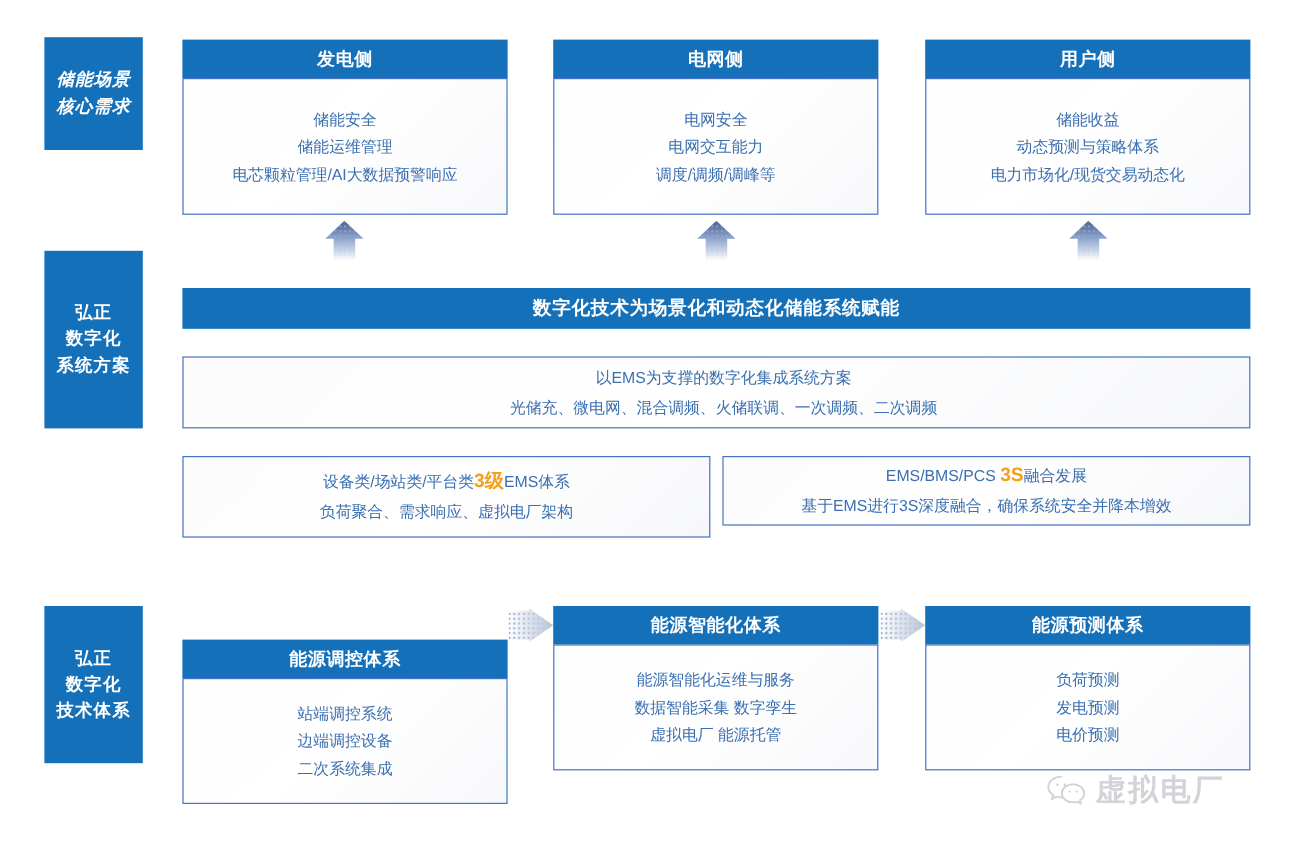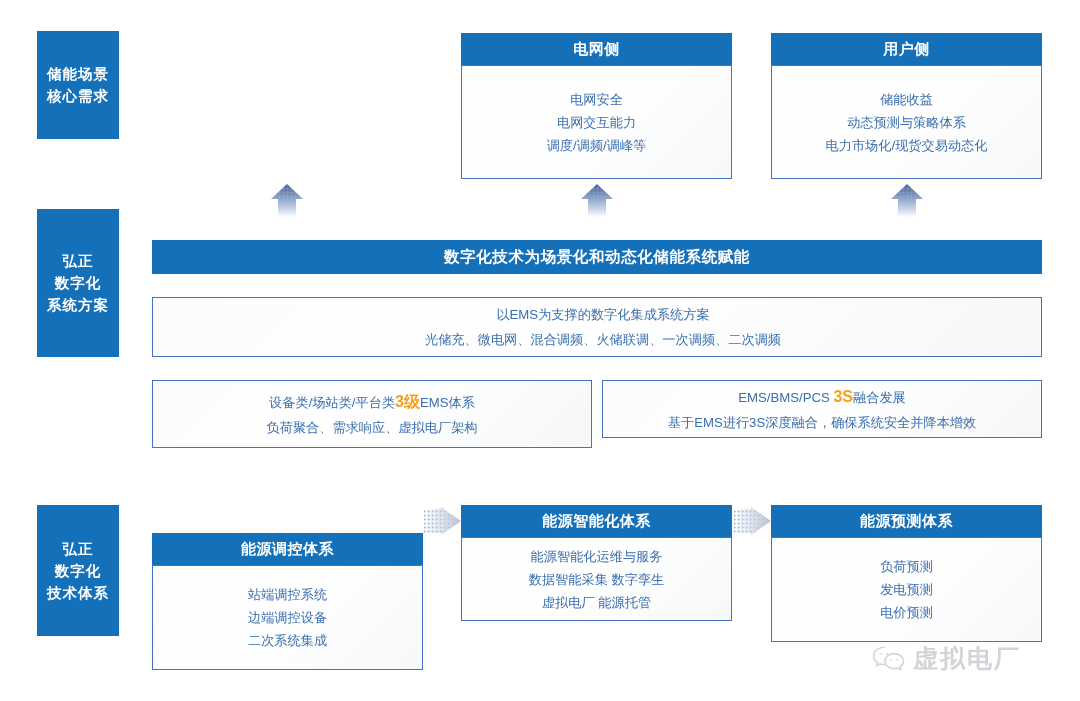"发电侧" div.card { html: none -> <div> <div>发电侧</div> <div> <span>储能安全</span> <span>储能运维管理</span> <span>电芯颗粒管理/AI大数据预警响应</span> </div> </div> }
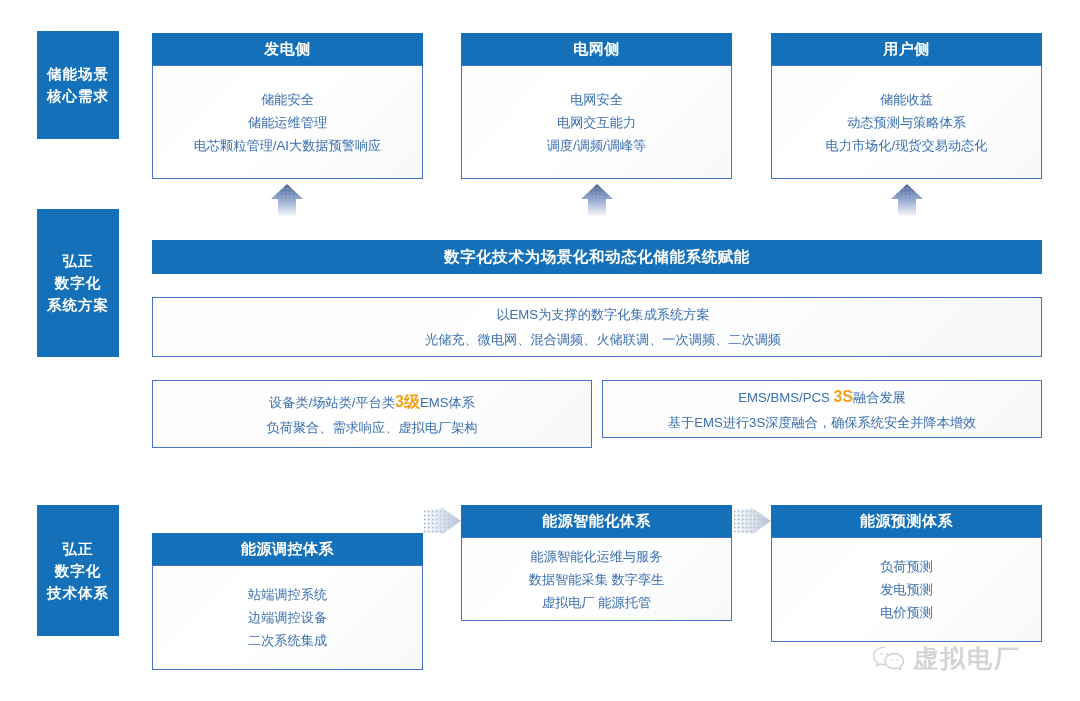"储能场景" div.side-label { font-style: none -> italic; height: 108px -> 94px }
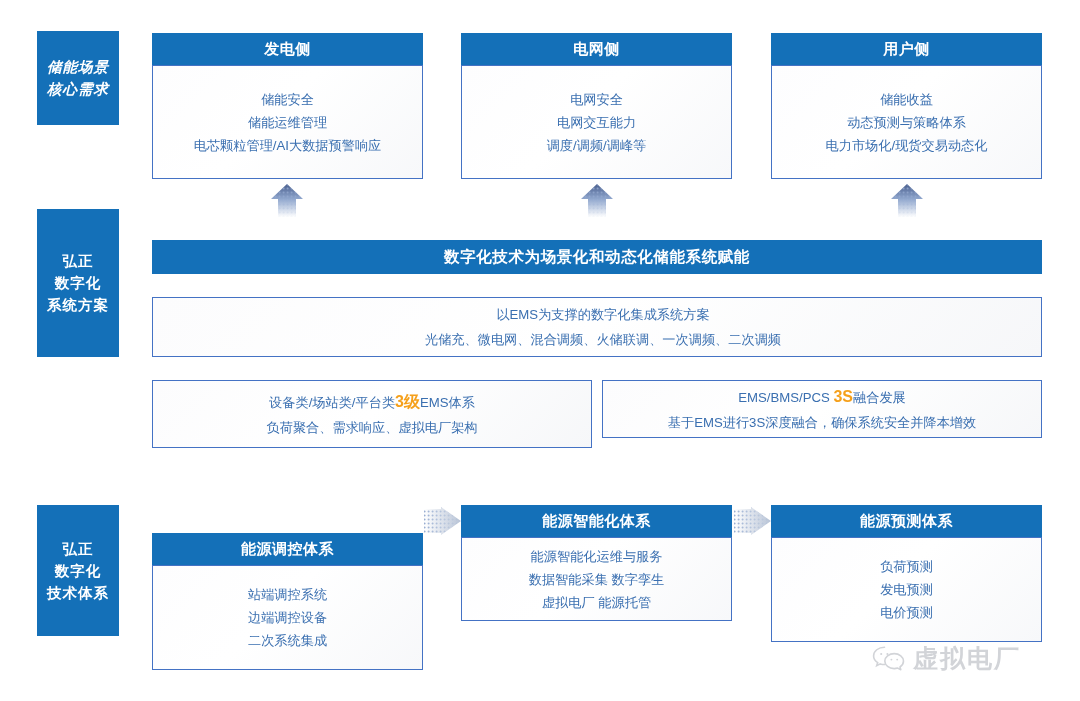"能源智能化运维与服务" div.card-body { height: 84px -> 105px }
